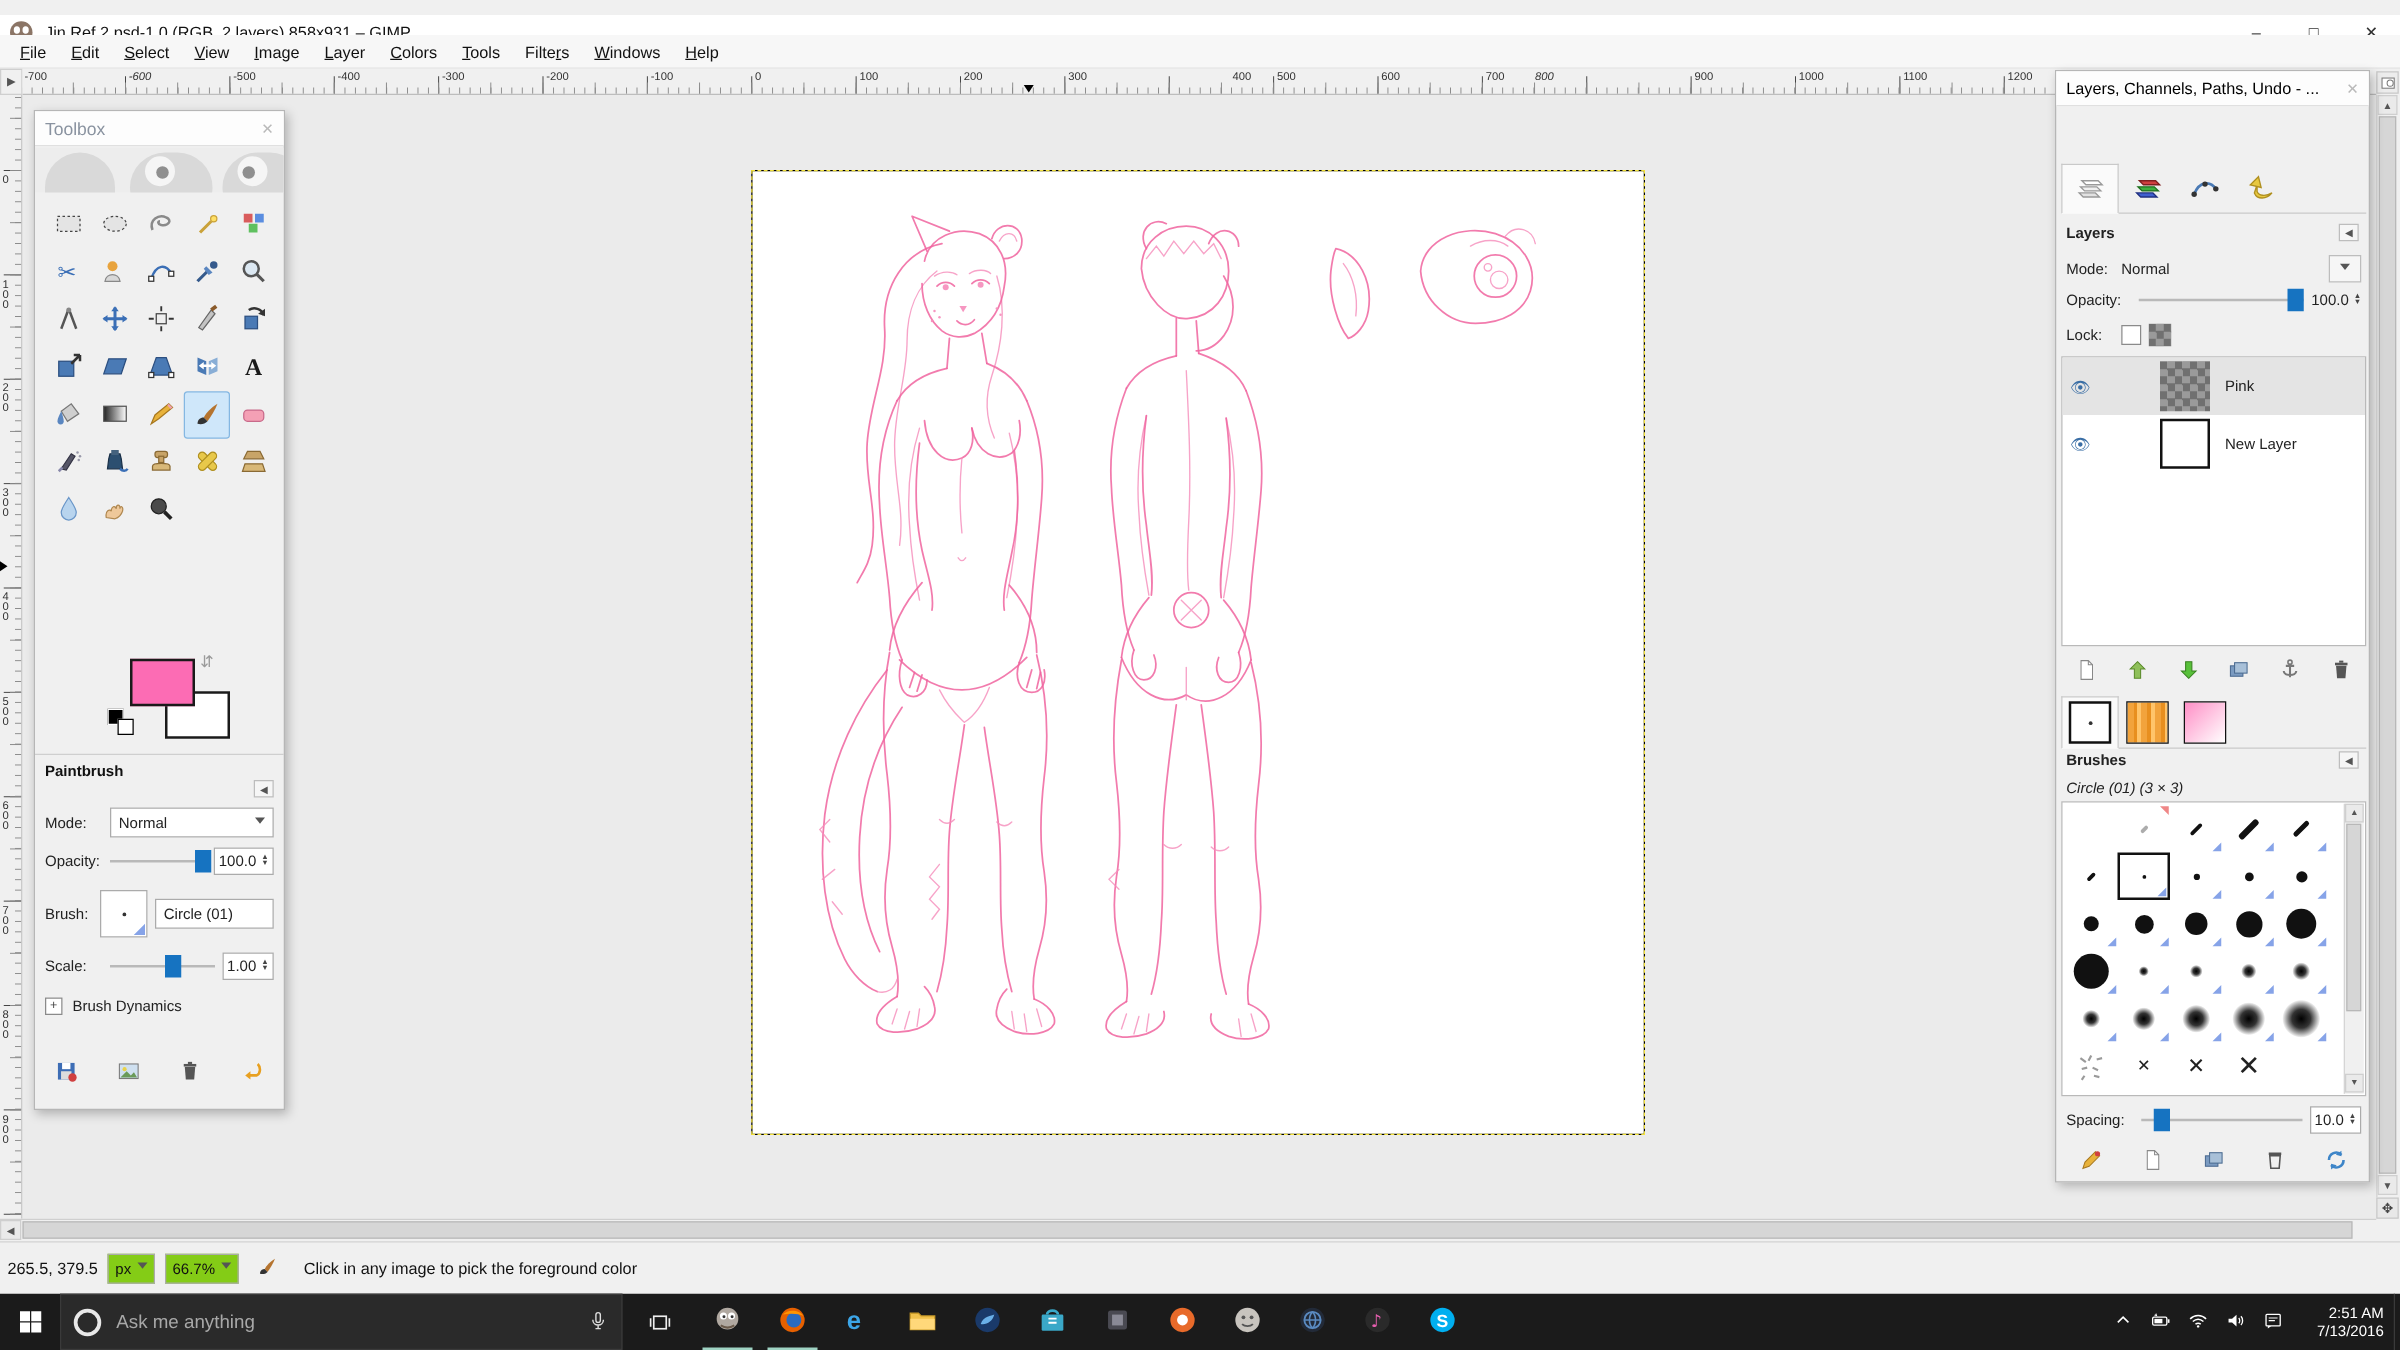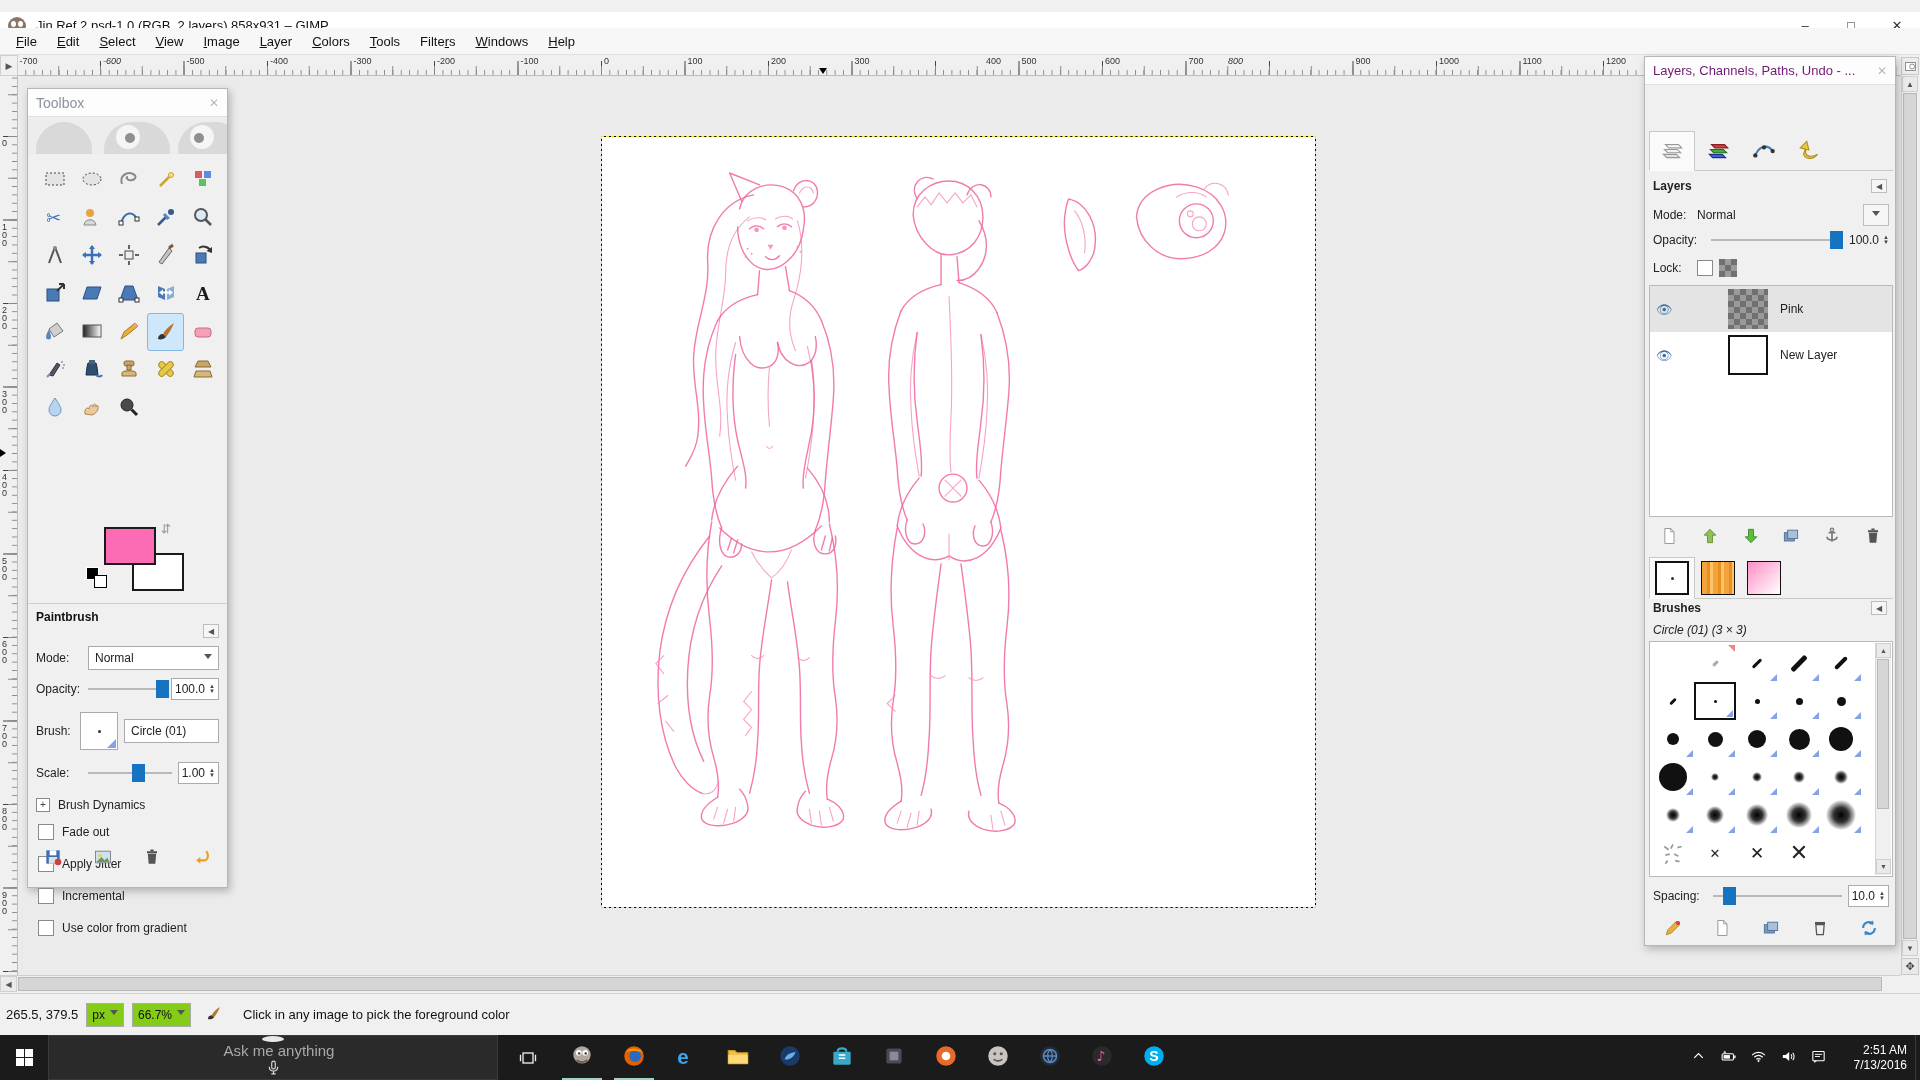"Layers, Channels, Paths, Undo -" span { color: #701a75 -> #000000 }
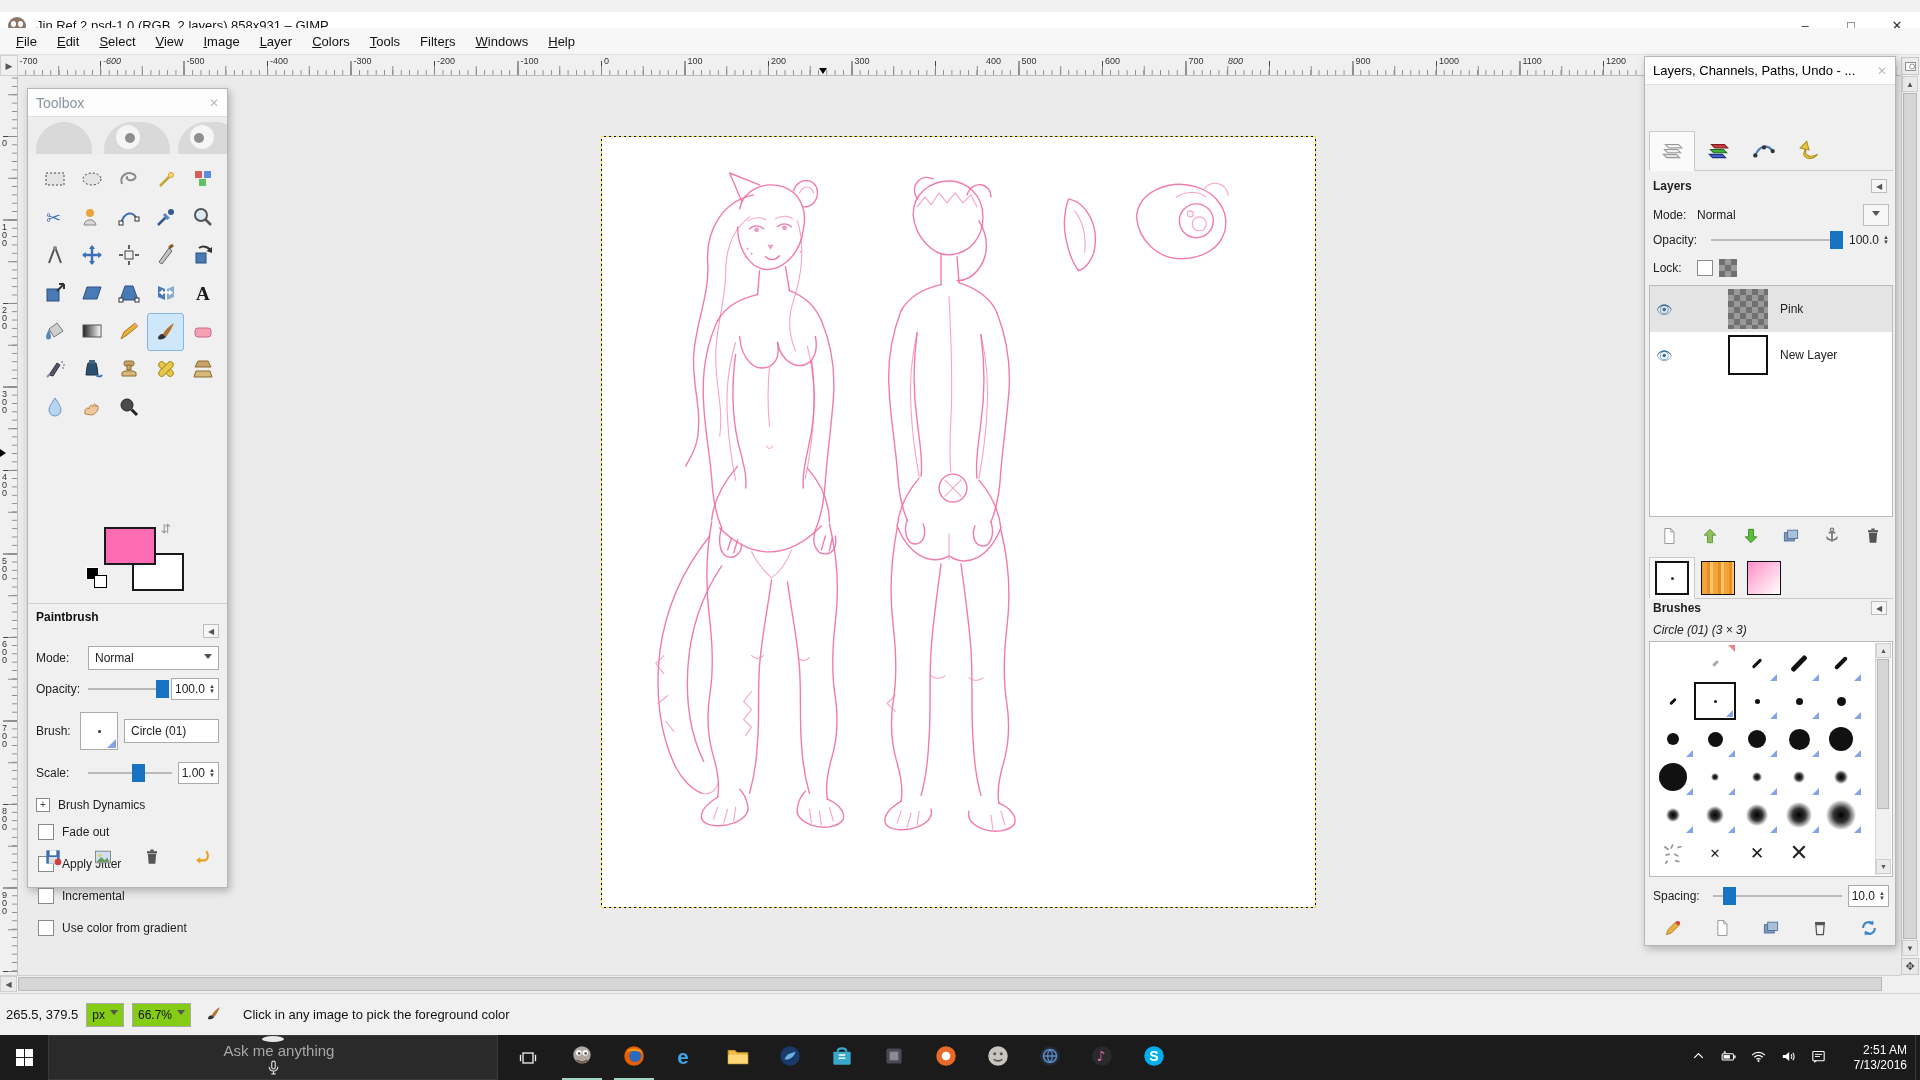"Fade out" div { html: <div> <div> <span></span> <span>Fade out</span> </div> <div> <span></span> <span>Apply Jitter</span> </div> <div> <span></span> <span>Incremental</span> </div> <div> <span></span> <span>Use color from gradient</span> </div> </div> -> none }
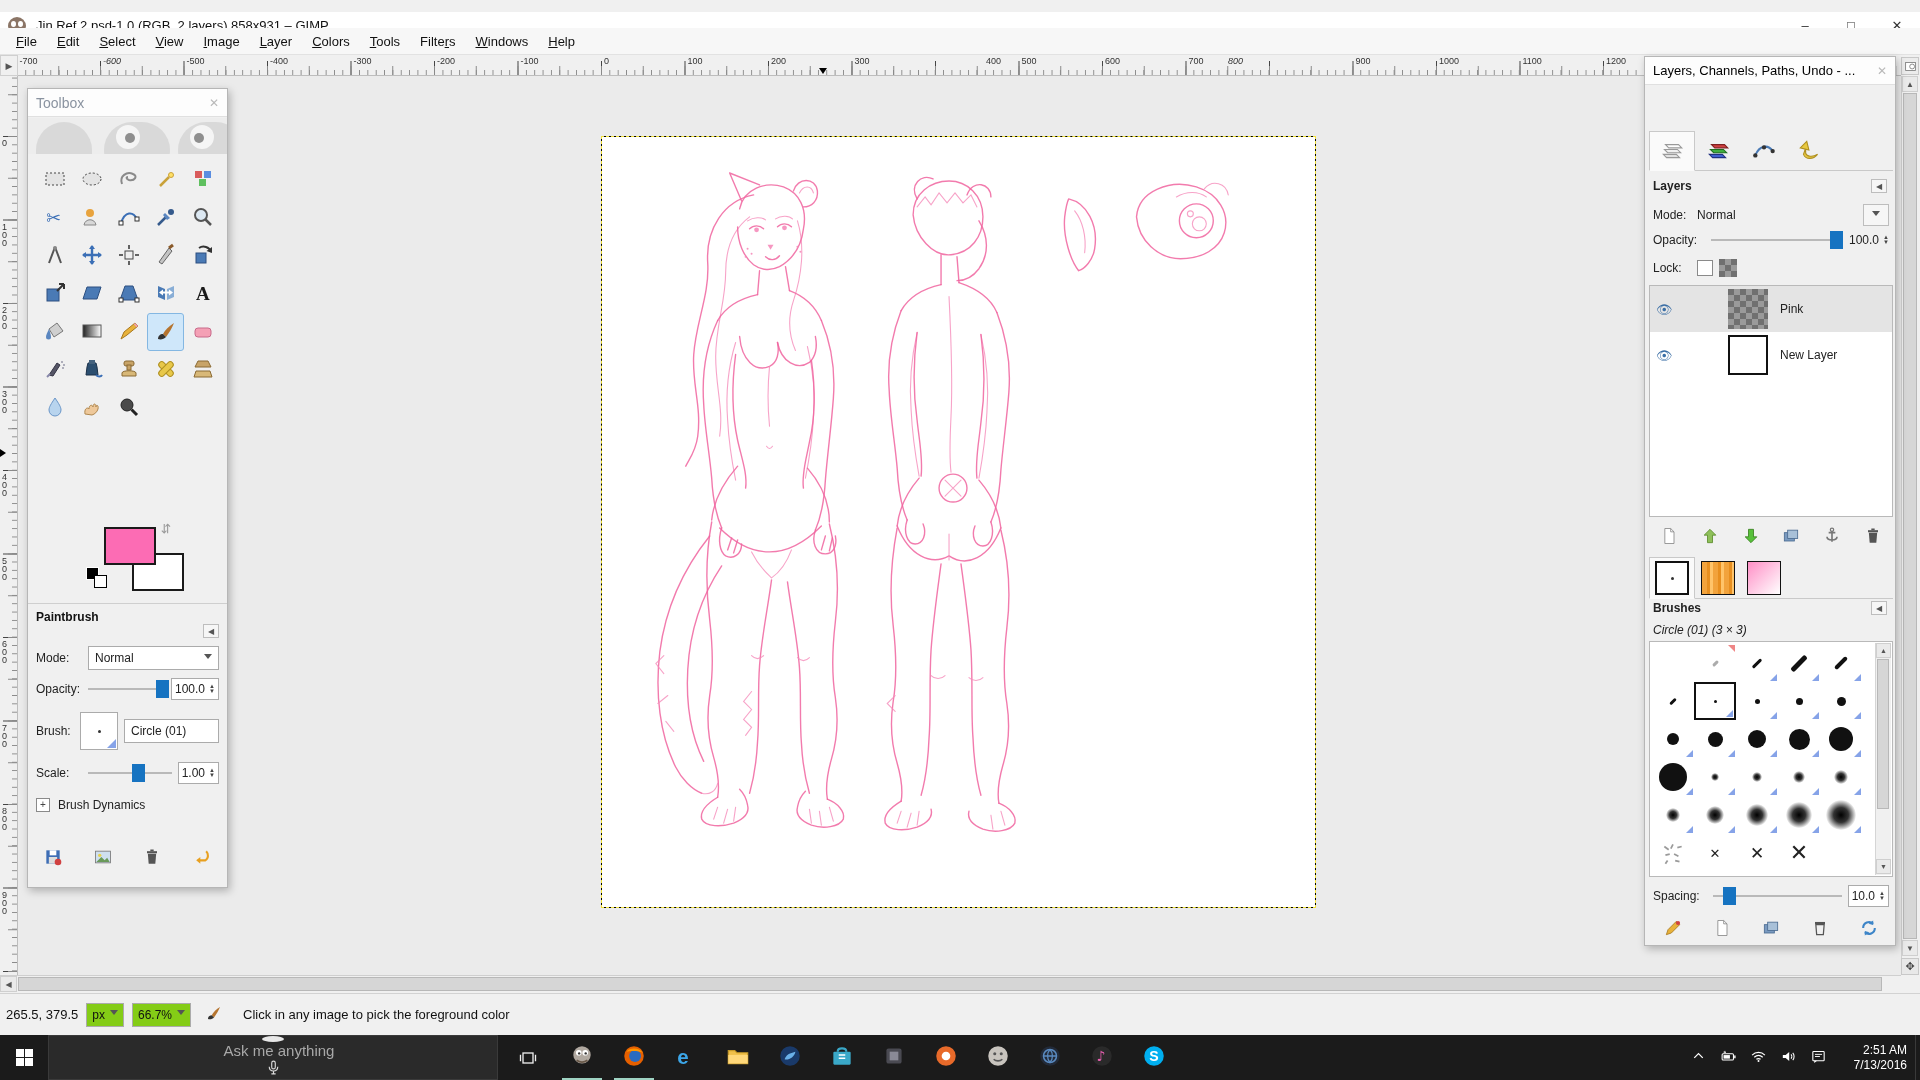"Ask me anything" #search-box { flex-direction: column -> none }
